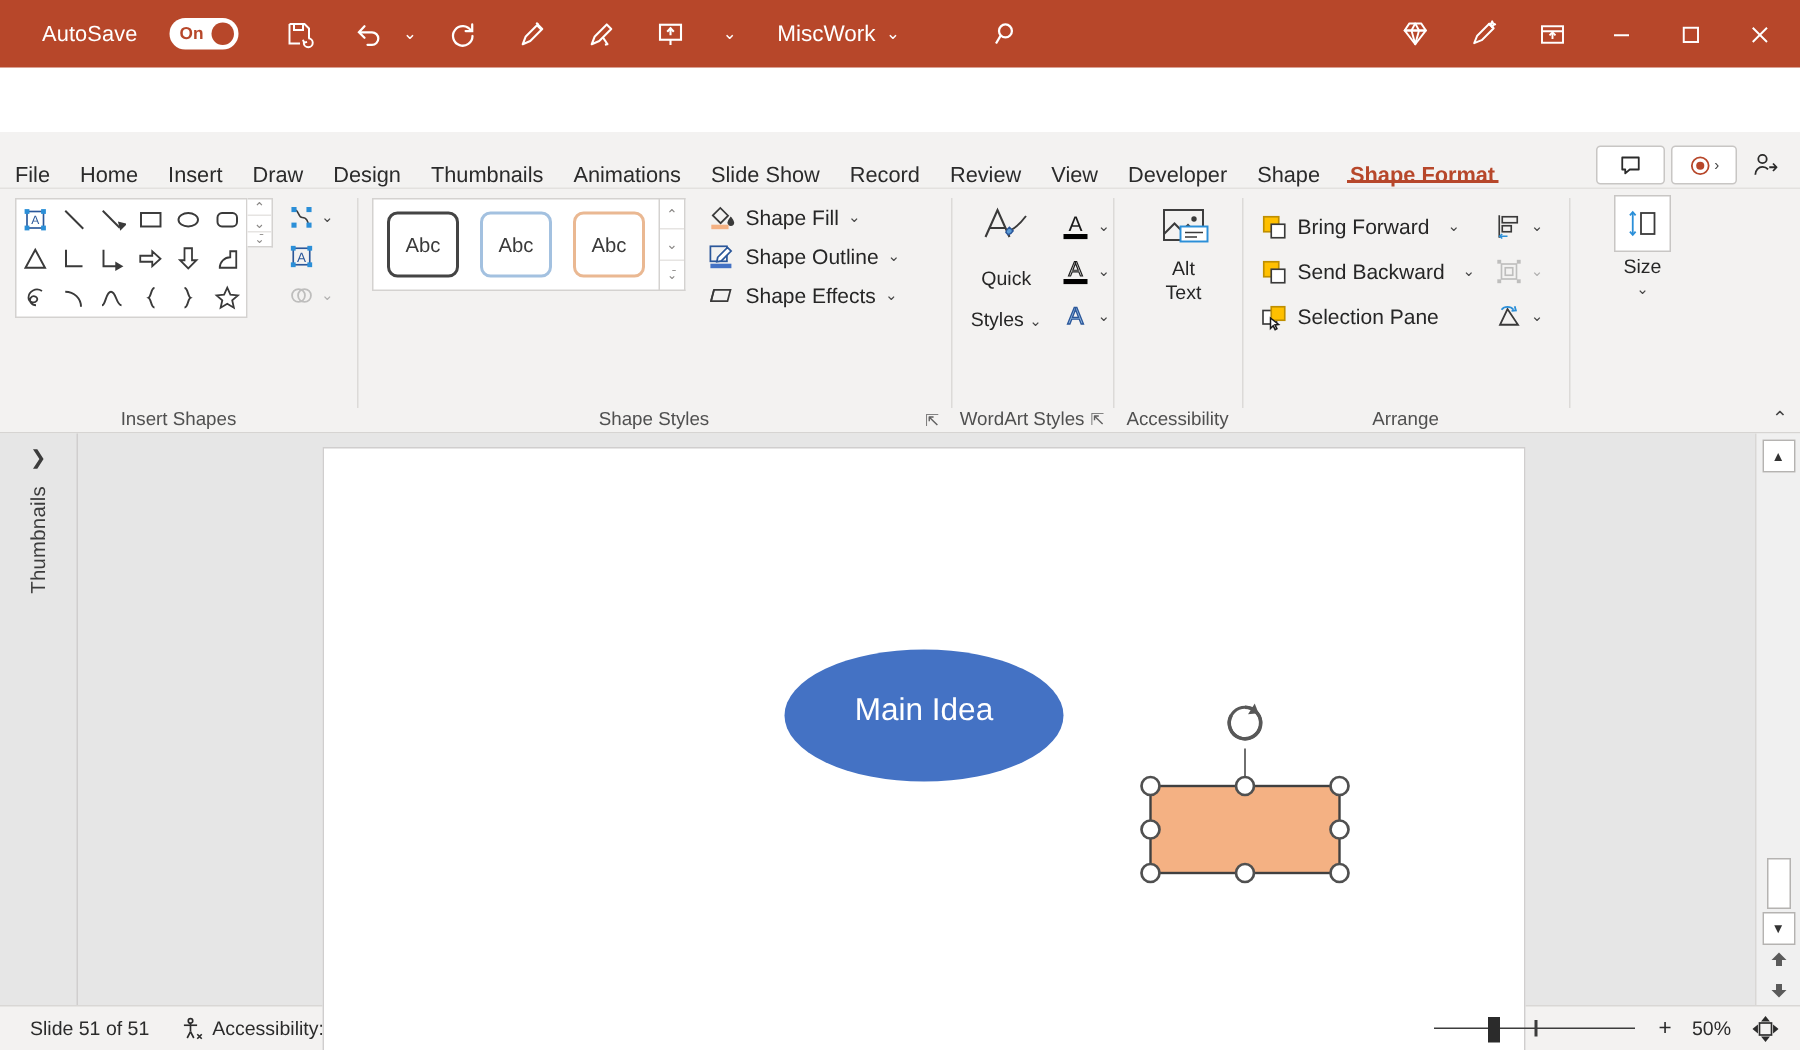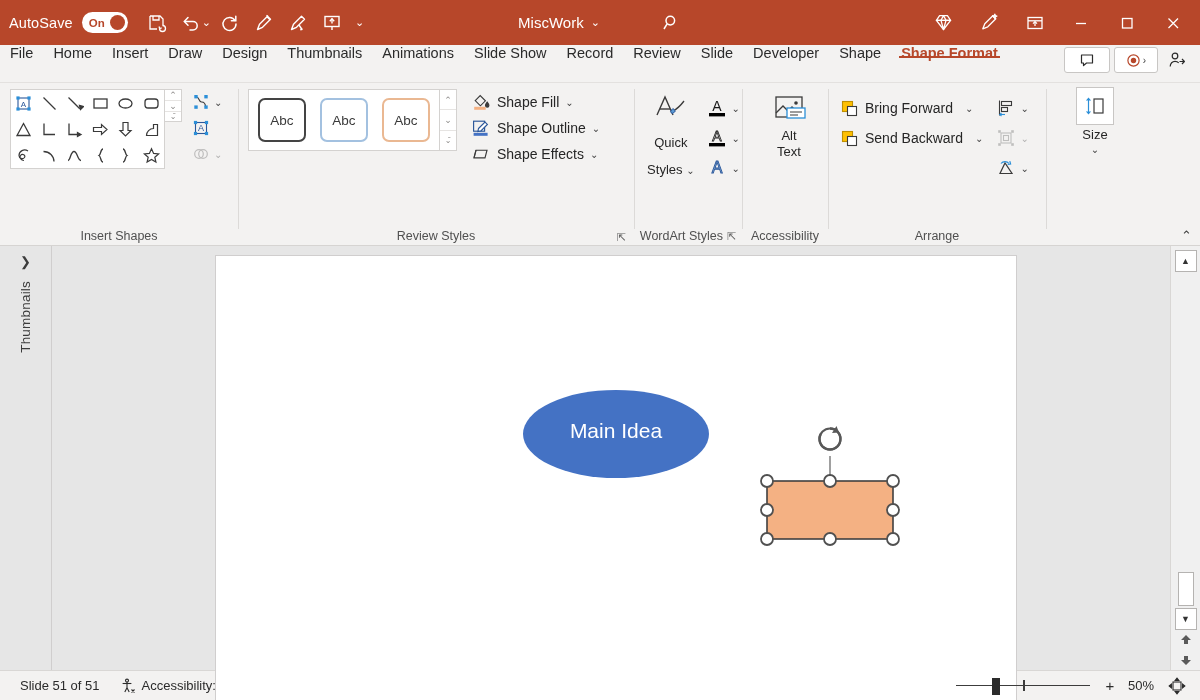"AutoSave" .tb-left { gap: 0px -> 12px; padding-left: 9px -> 28px }
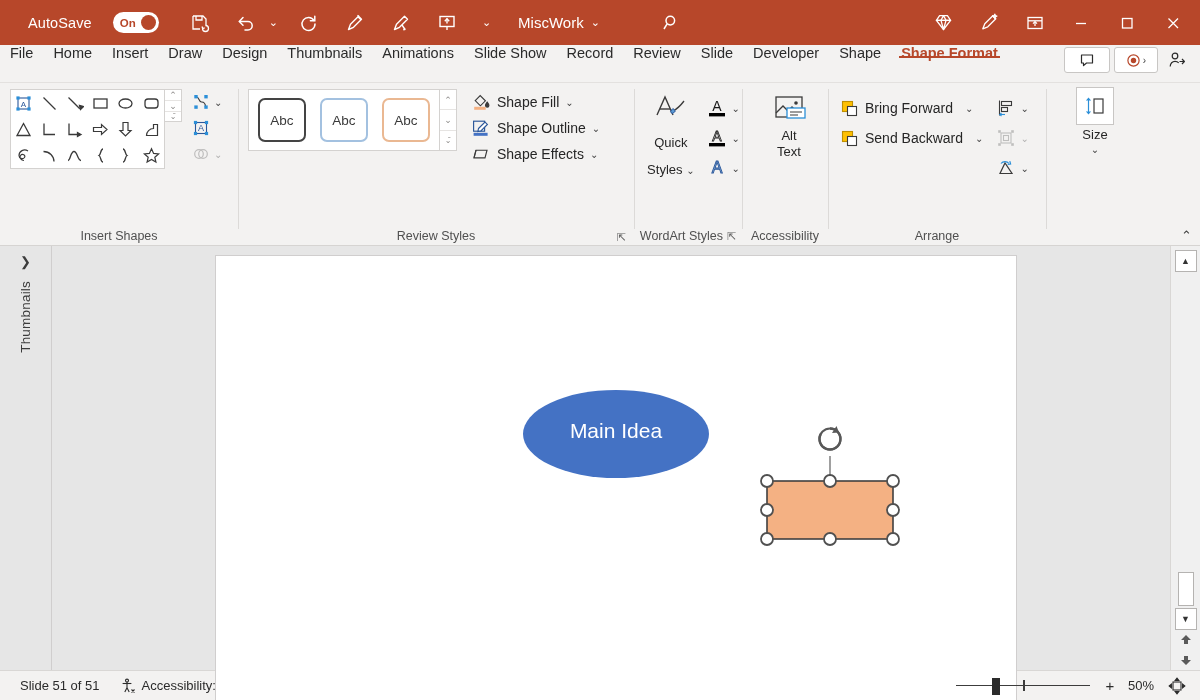"File" .tabstrip { align-items: flex-start -> flex-end; margin-top: none -> 43px }
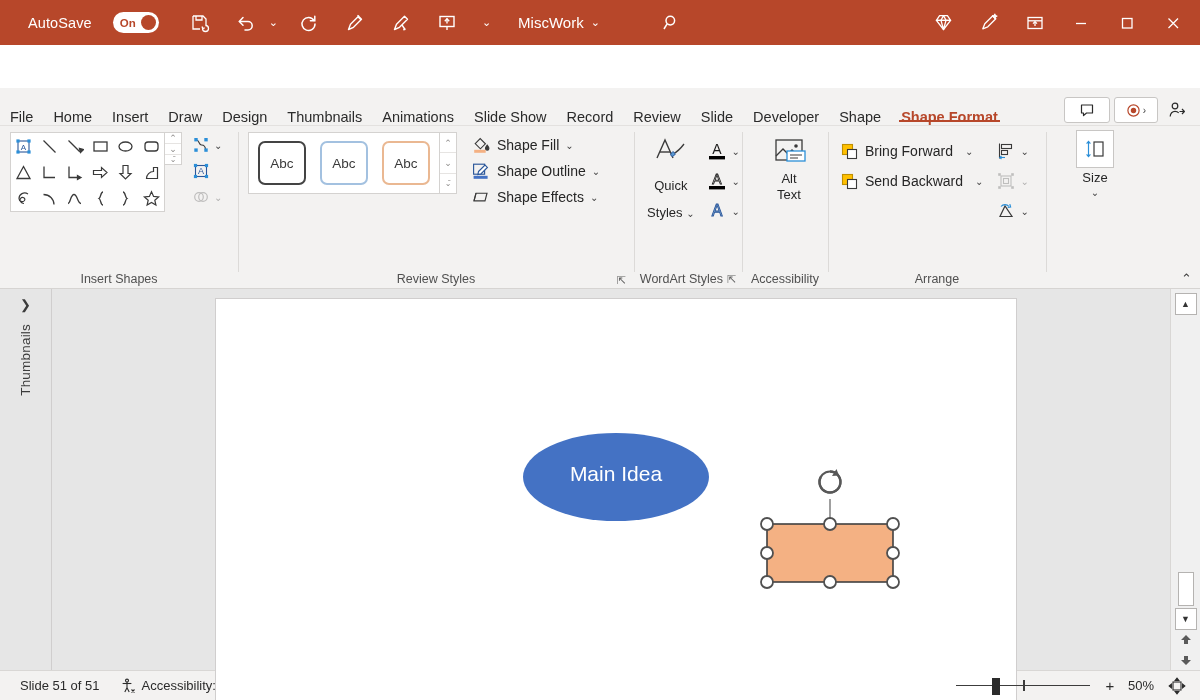"Slide" span { text: Slide -> View }
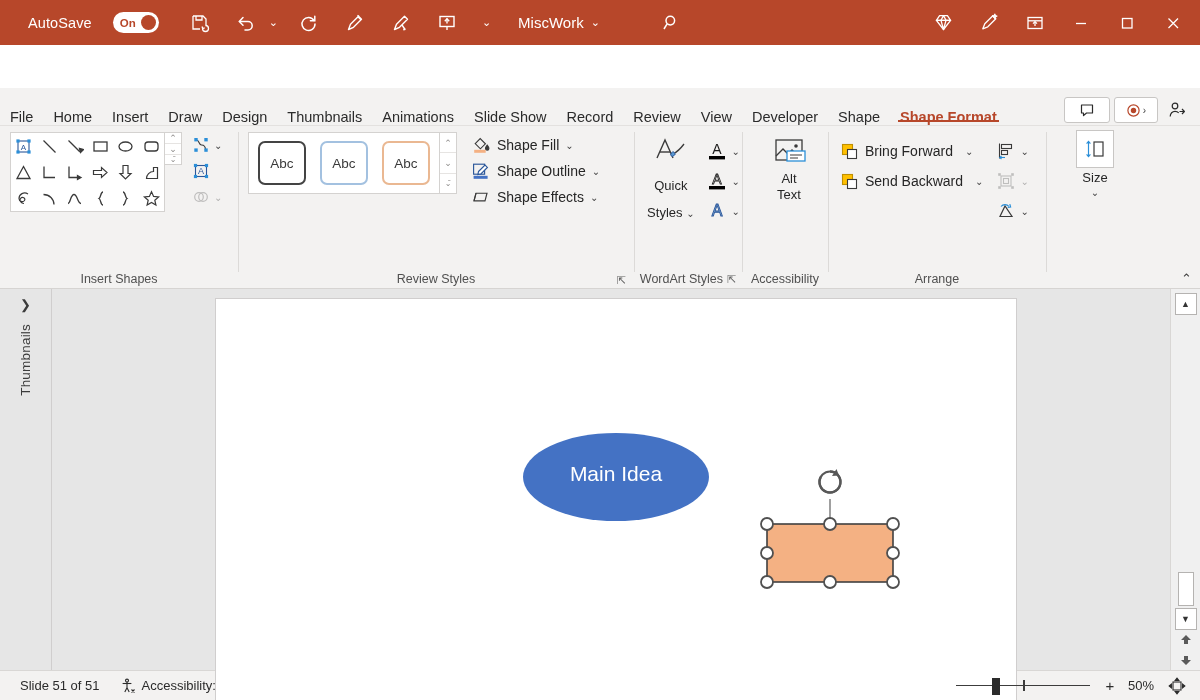"Selection Pane" div.arr-item { html: none -> <div> <svg> <rect></rect> <rect></rect> <path></path> </svg> <span>Selection Pane</span> </div> }
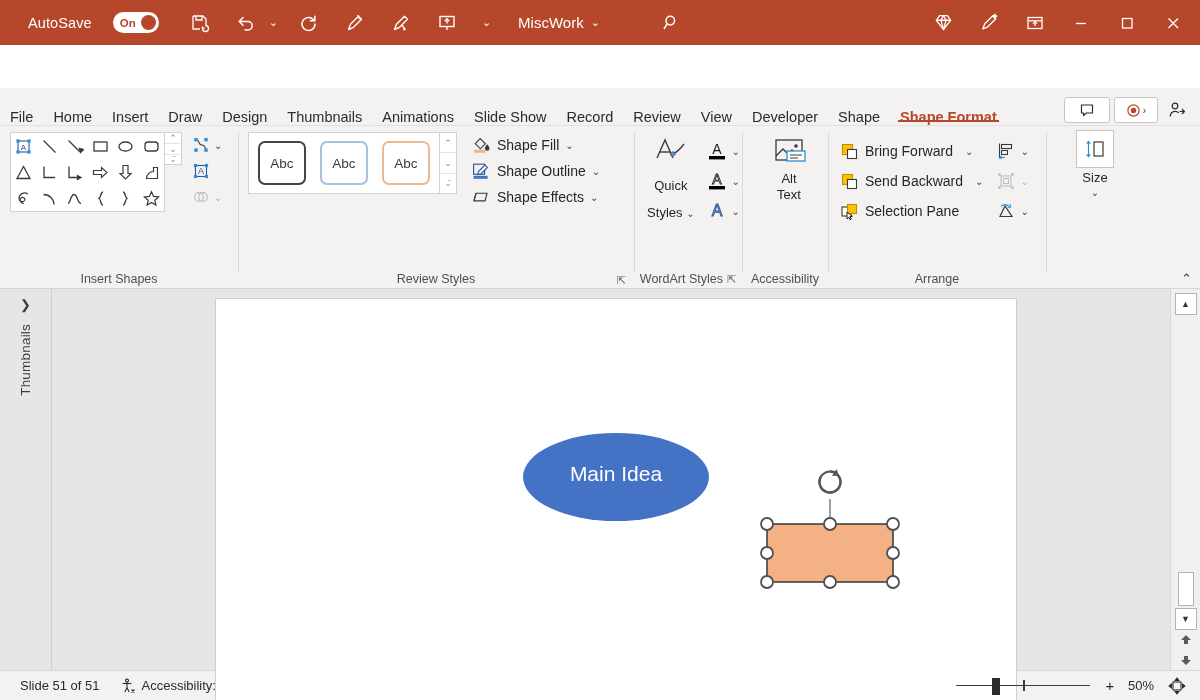"Review Styles" span { text: Review -> Shape }
